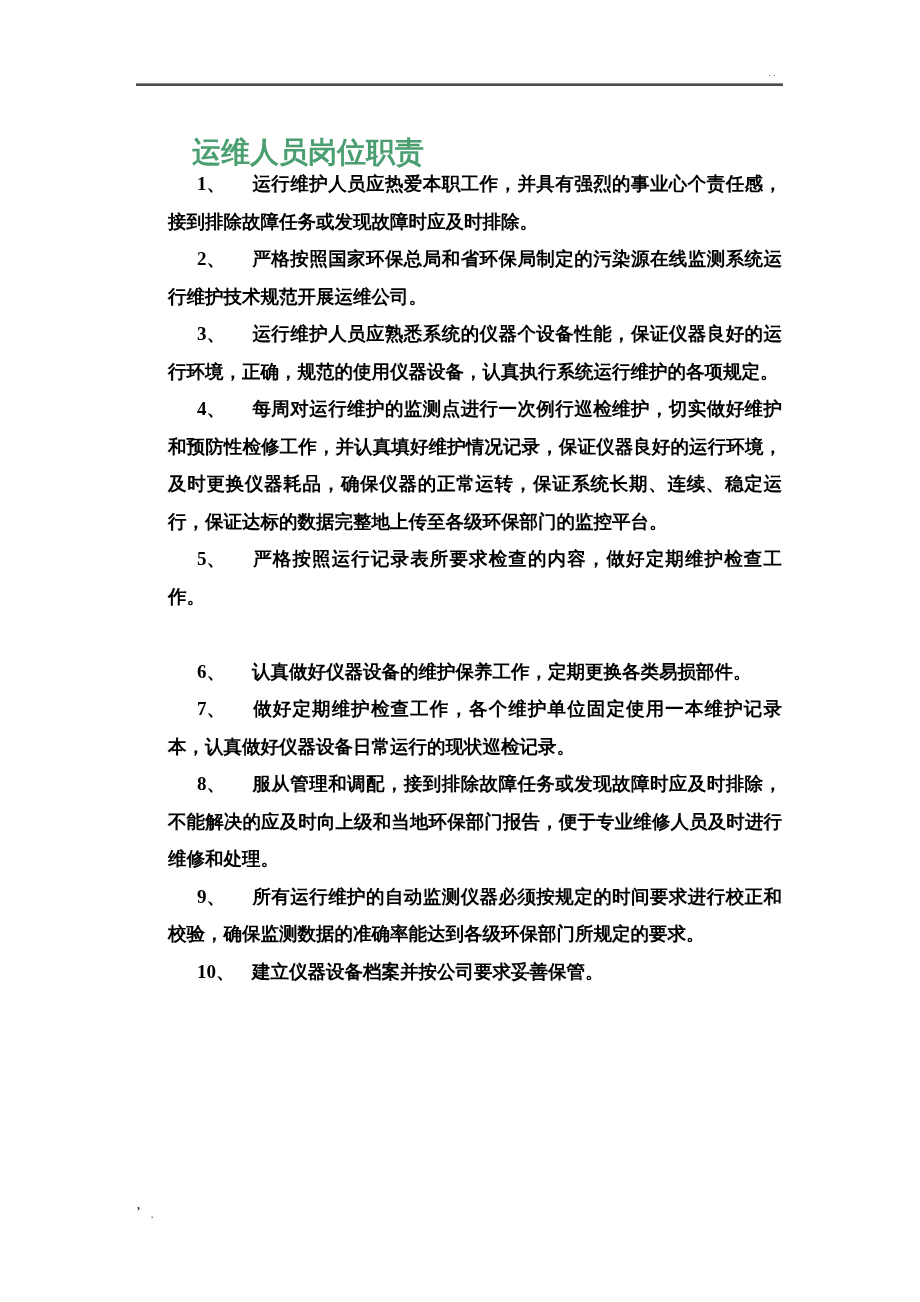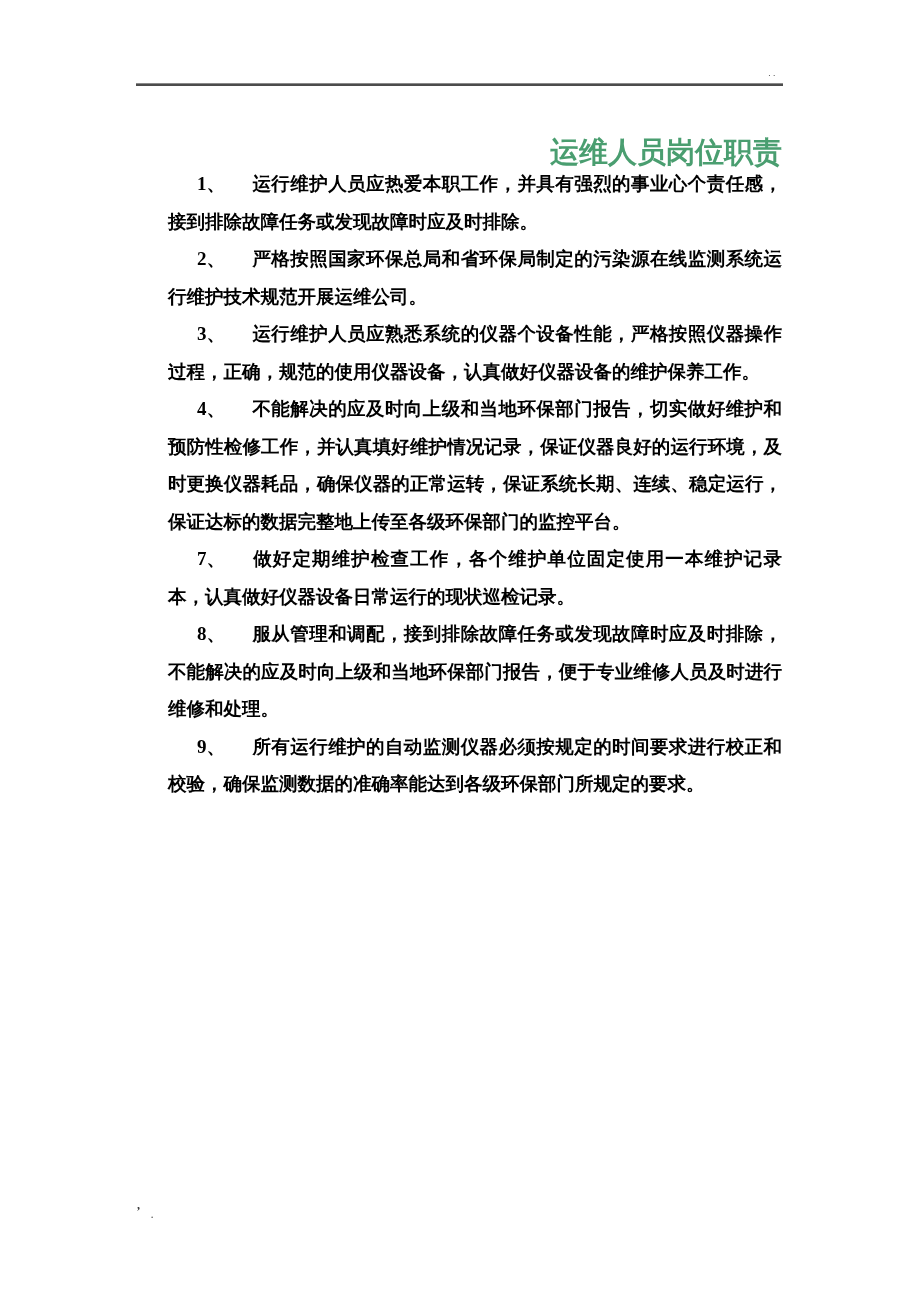"运维人员岗位职责" .doc-title { text-align: right -> left }
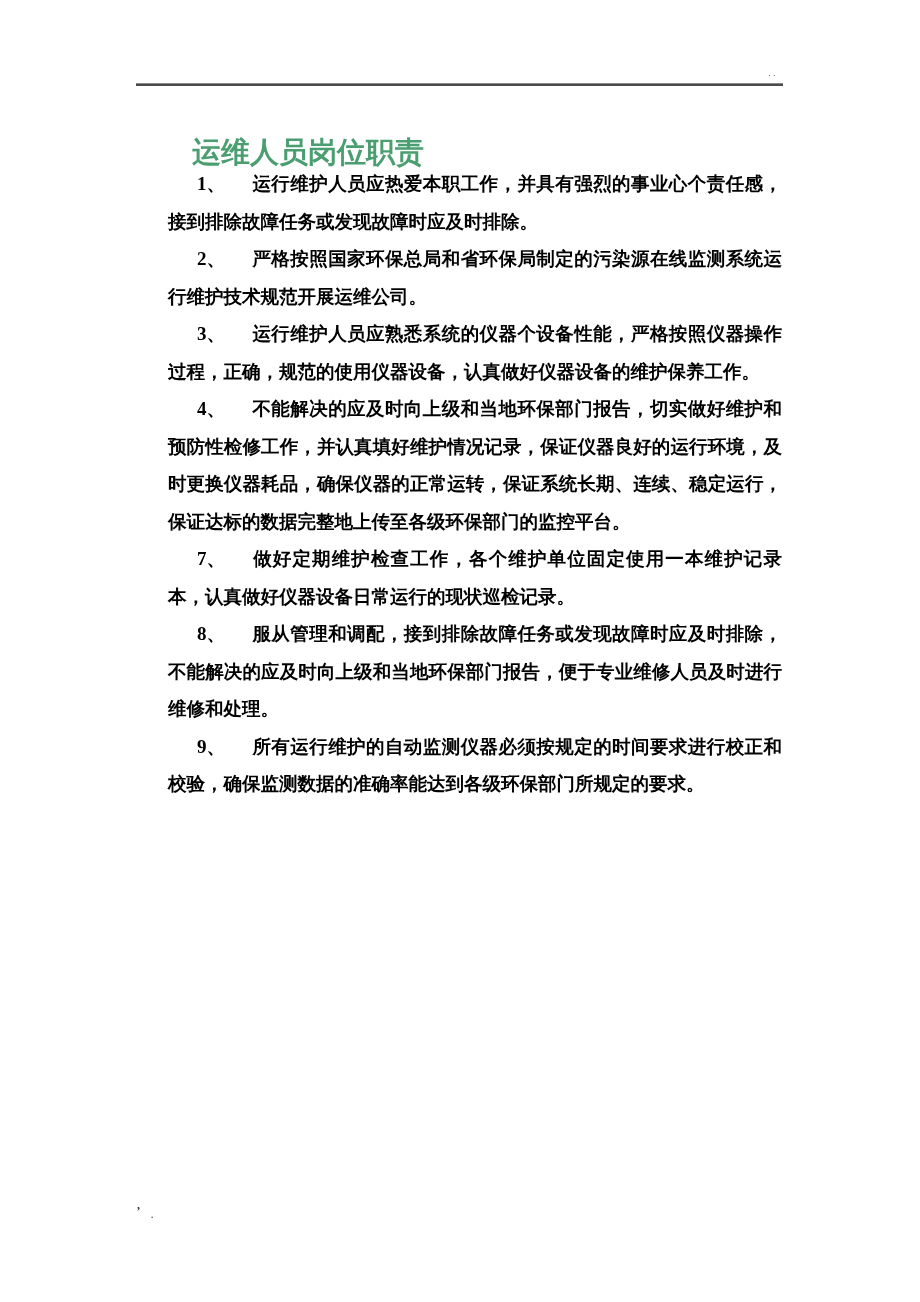"运行维护人员应熟悉系统的仪器个设备性能，严格按照仪器操作过程，正确，规范的使用仪" span { text: 严格按照仪器操作过程，正确，规范的使用仪器设备，认真做好仪器设备的维护保养工作 -> 保证仪器良好的运行环境，正确，规范的使用仪器设备，认真执行系统运行维护的各项规定 }
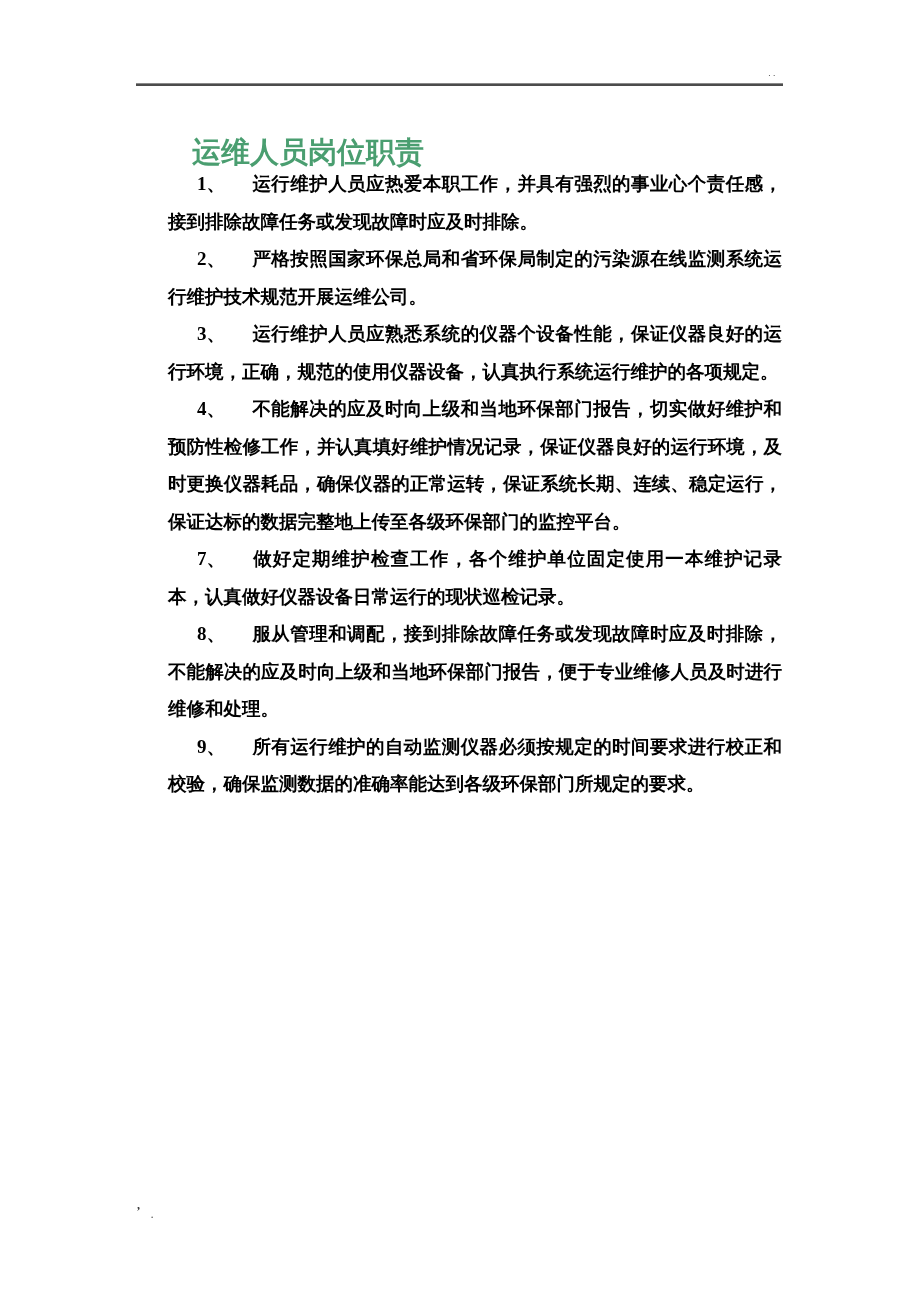"不能解决的应及时向上级和当地环保部门报告，切实做好维护和预防性检修工作，并认真填" span { text: 不能解决的应及时向上级和当地环保部门报告 -> 每周对运行维护的监测点进行一次例行巡检维护 }
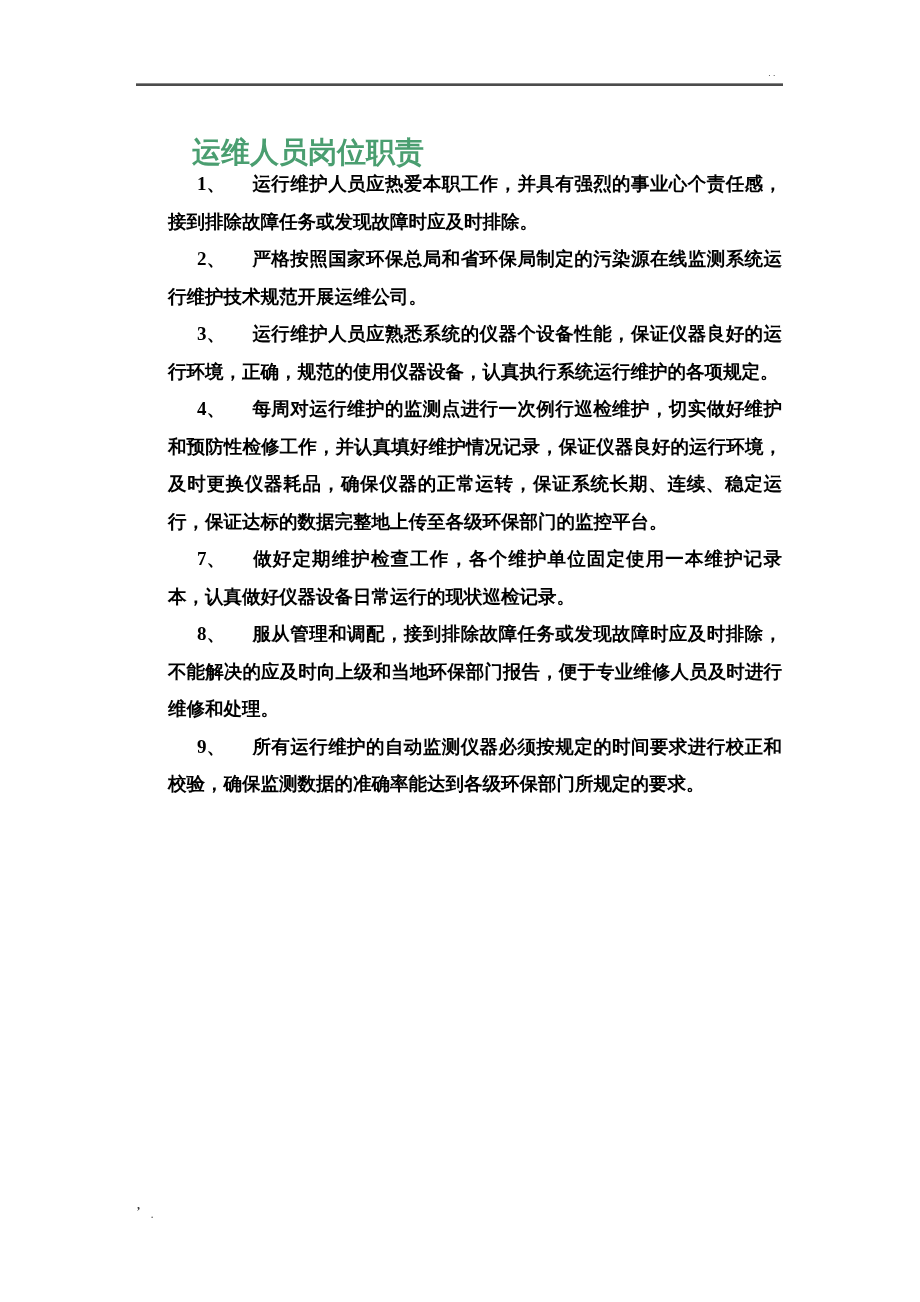"5、 严格按照运行记录表所要求检查的内容，做好定期维护检查工作。" p.item { html: none -> <p><span>5、</span><span>严格按照运行记录表所要求检查的内容，做好定期维护检查工作。</span></p> }
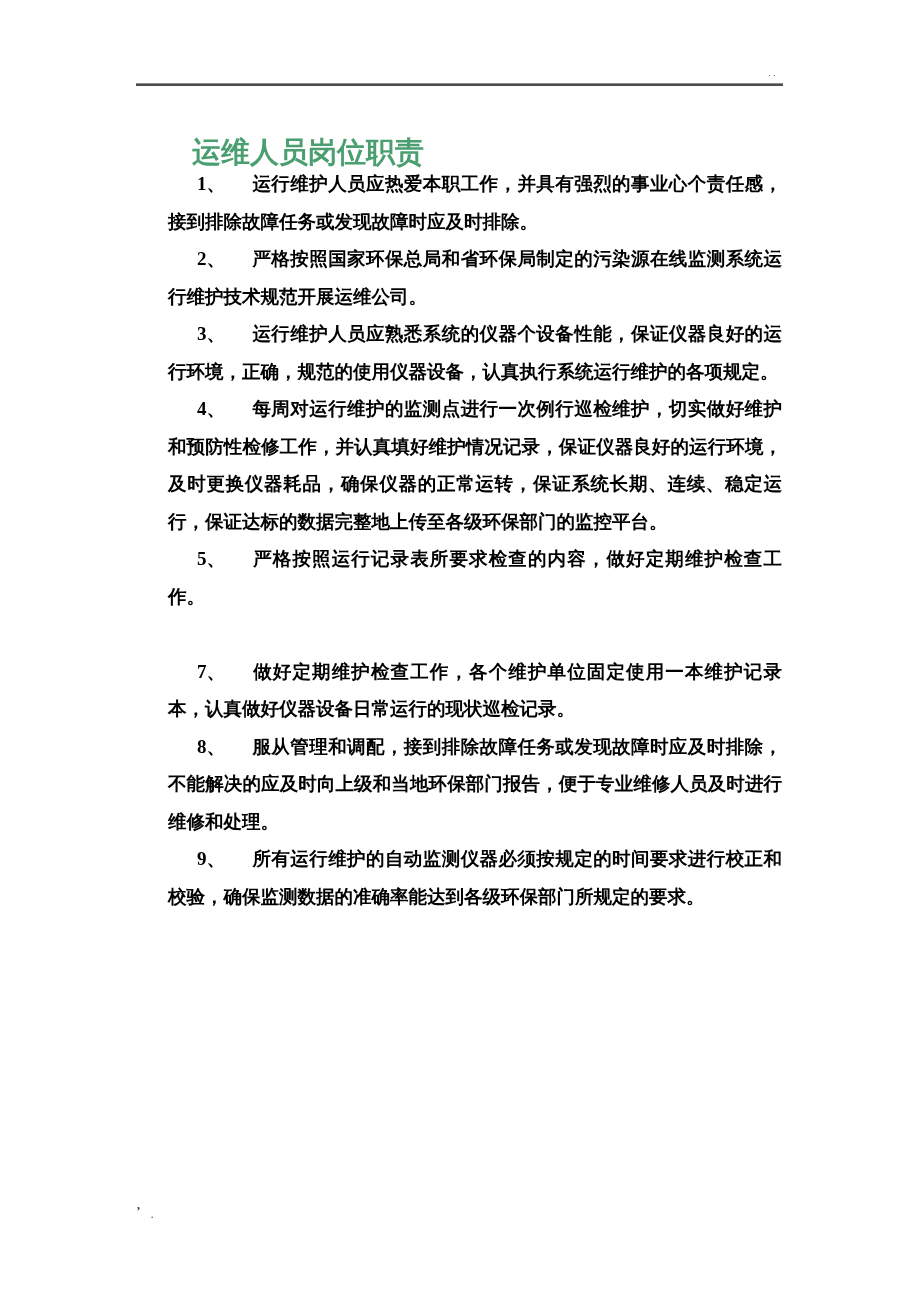"6、 认真做好仪器设备的维护保养工作，定期更换各类易损部件。" p.item { html: none -> <p><span>6、</span><span>认真做好仪器设备的维护保养工作，定期更换各类易损部件。</span></p> }
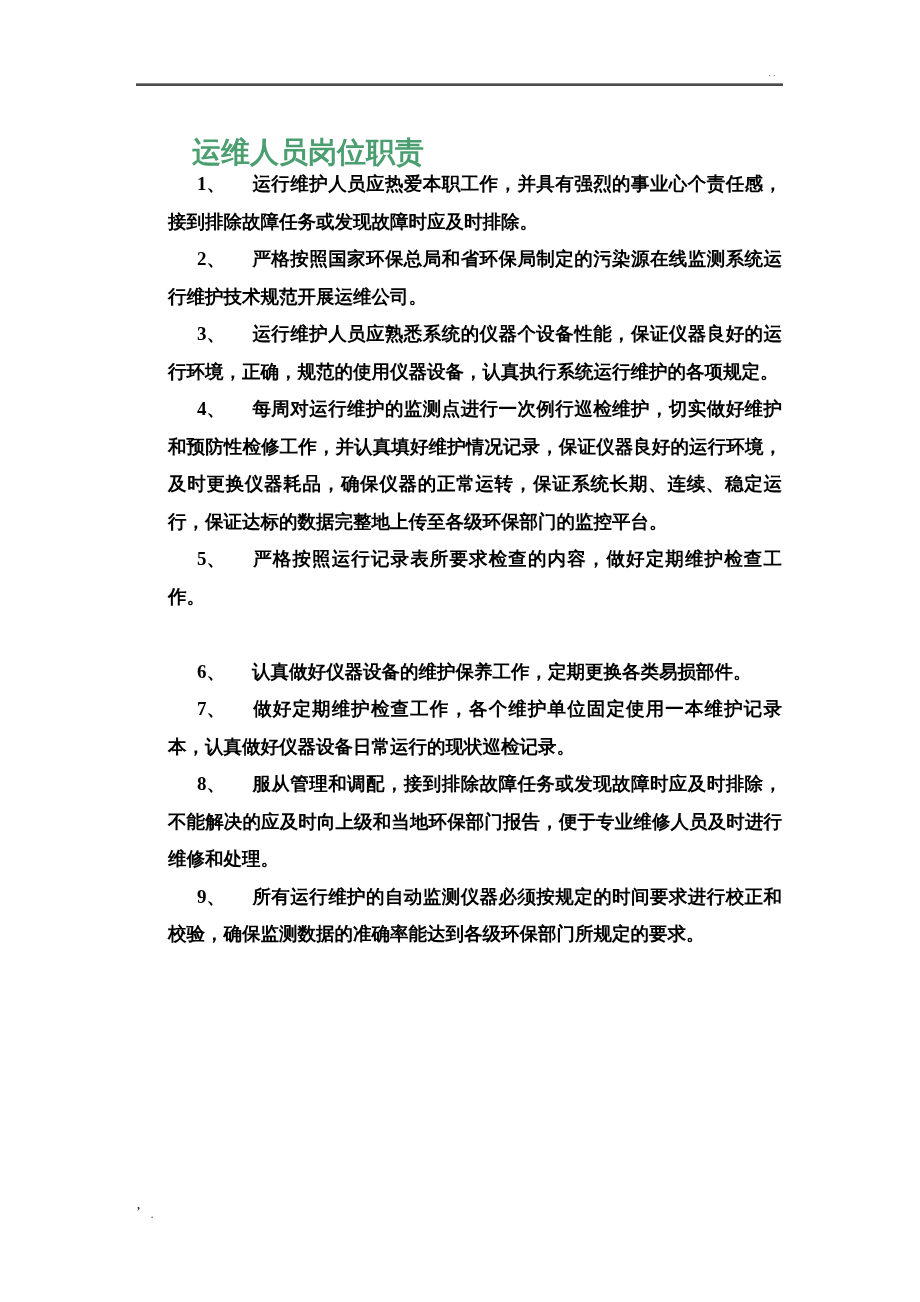"10、 建立仪器设备档案并按公司要求妥善保管。" p.item { html: none -> <p><span>10、</span><span>建立仪器设备档案并按公司要求妥善保管。</span></p> }
